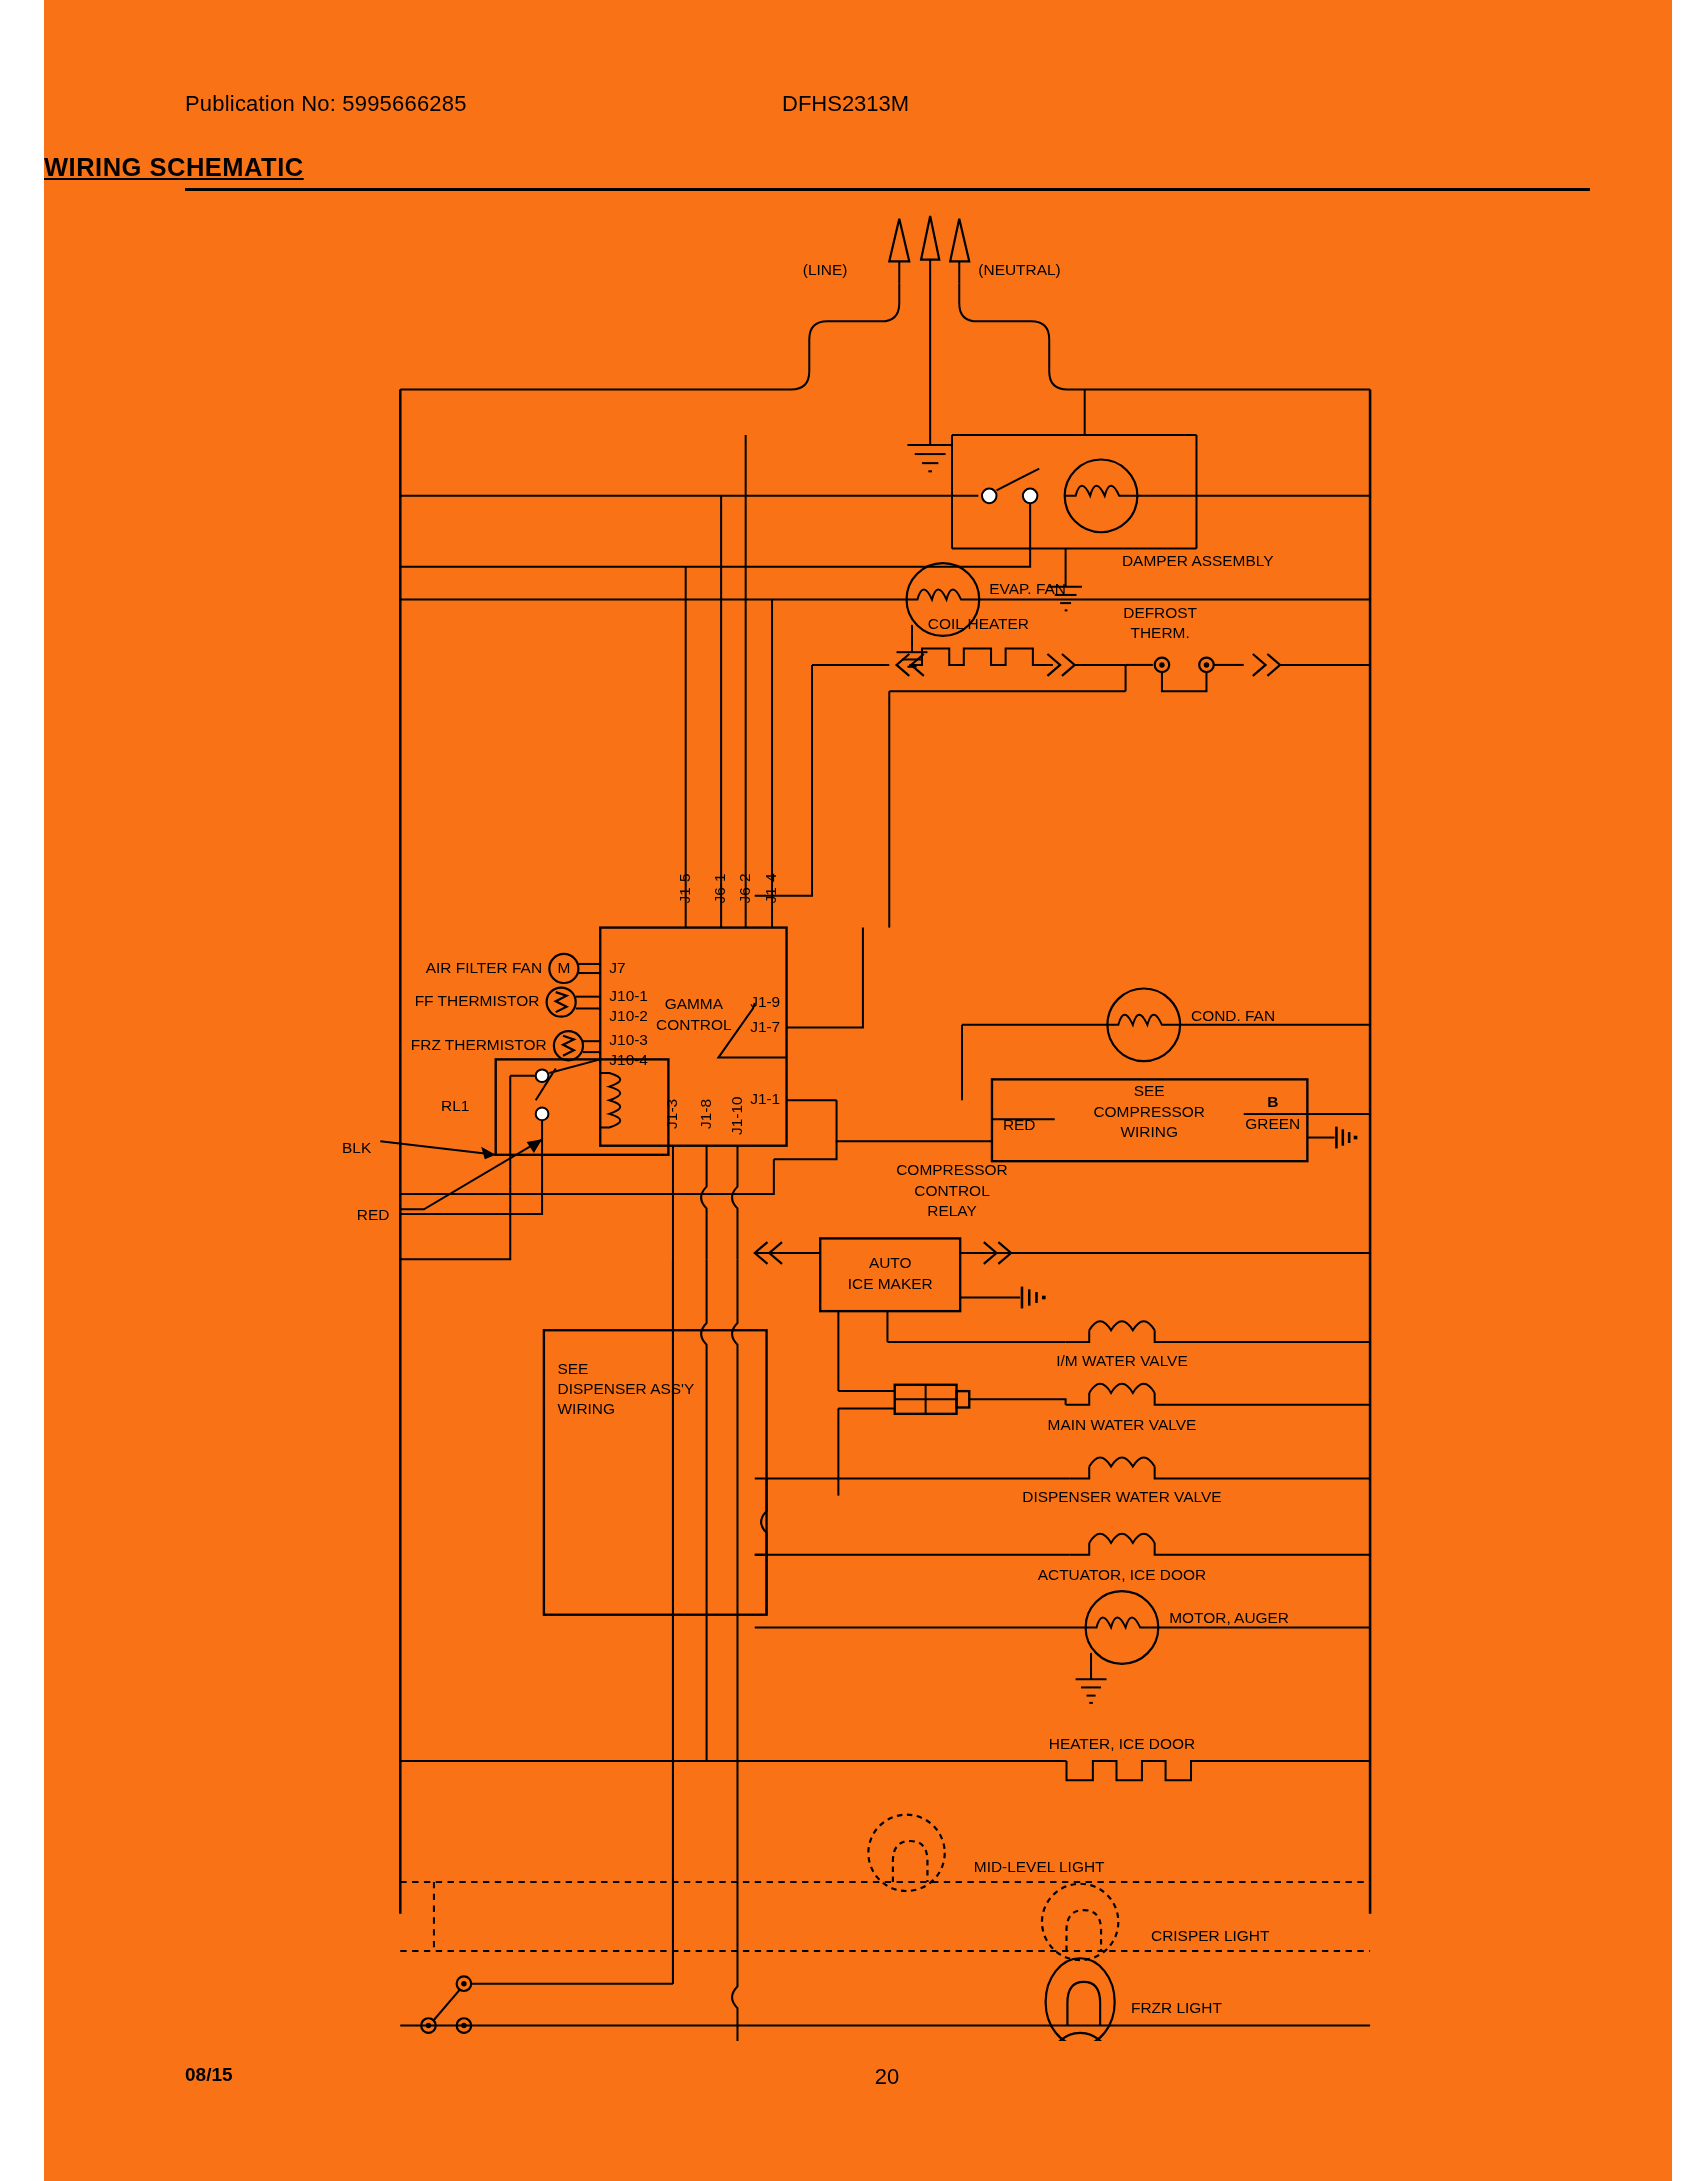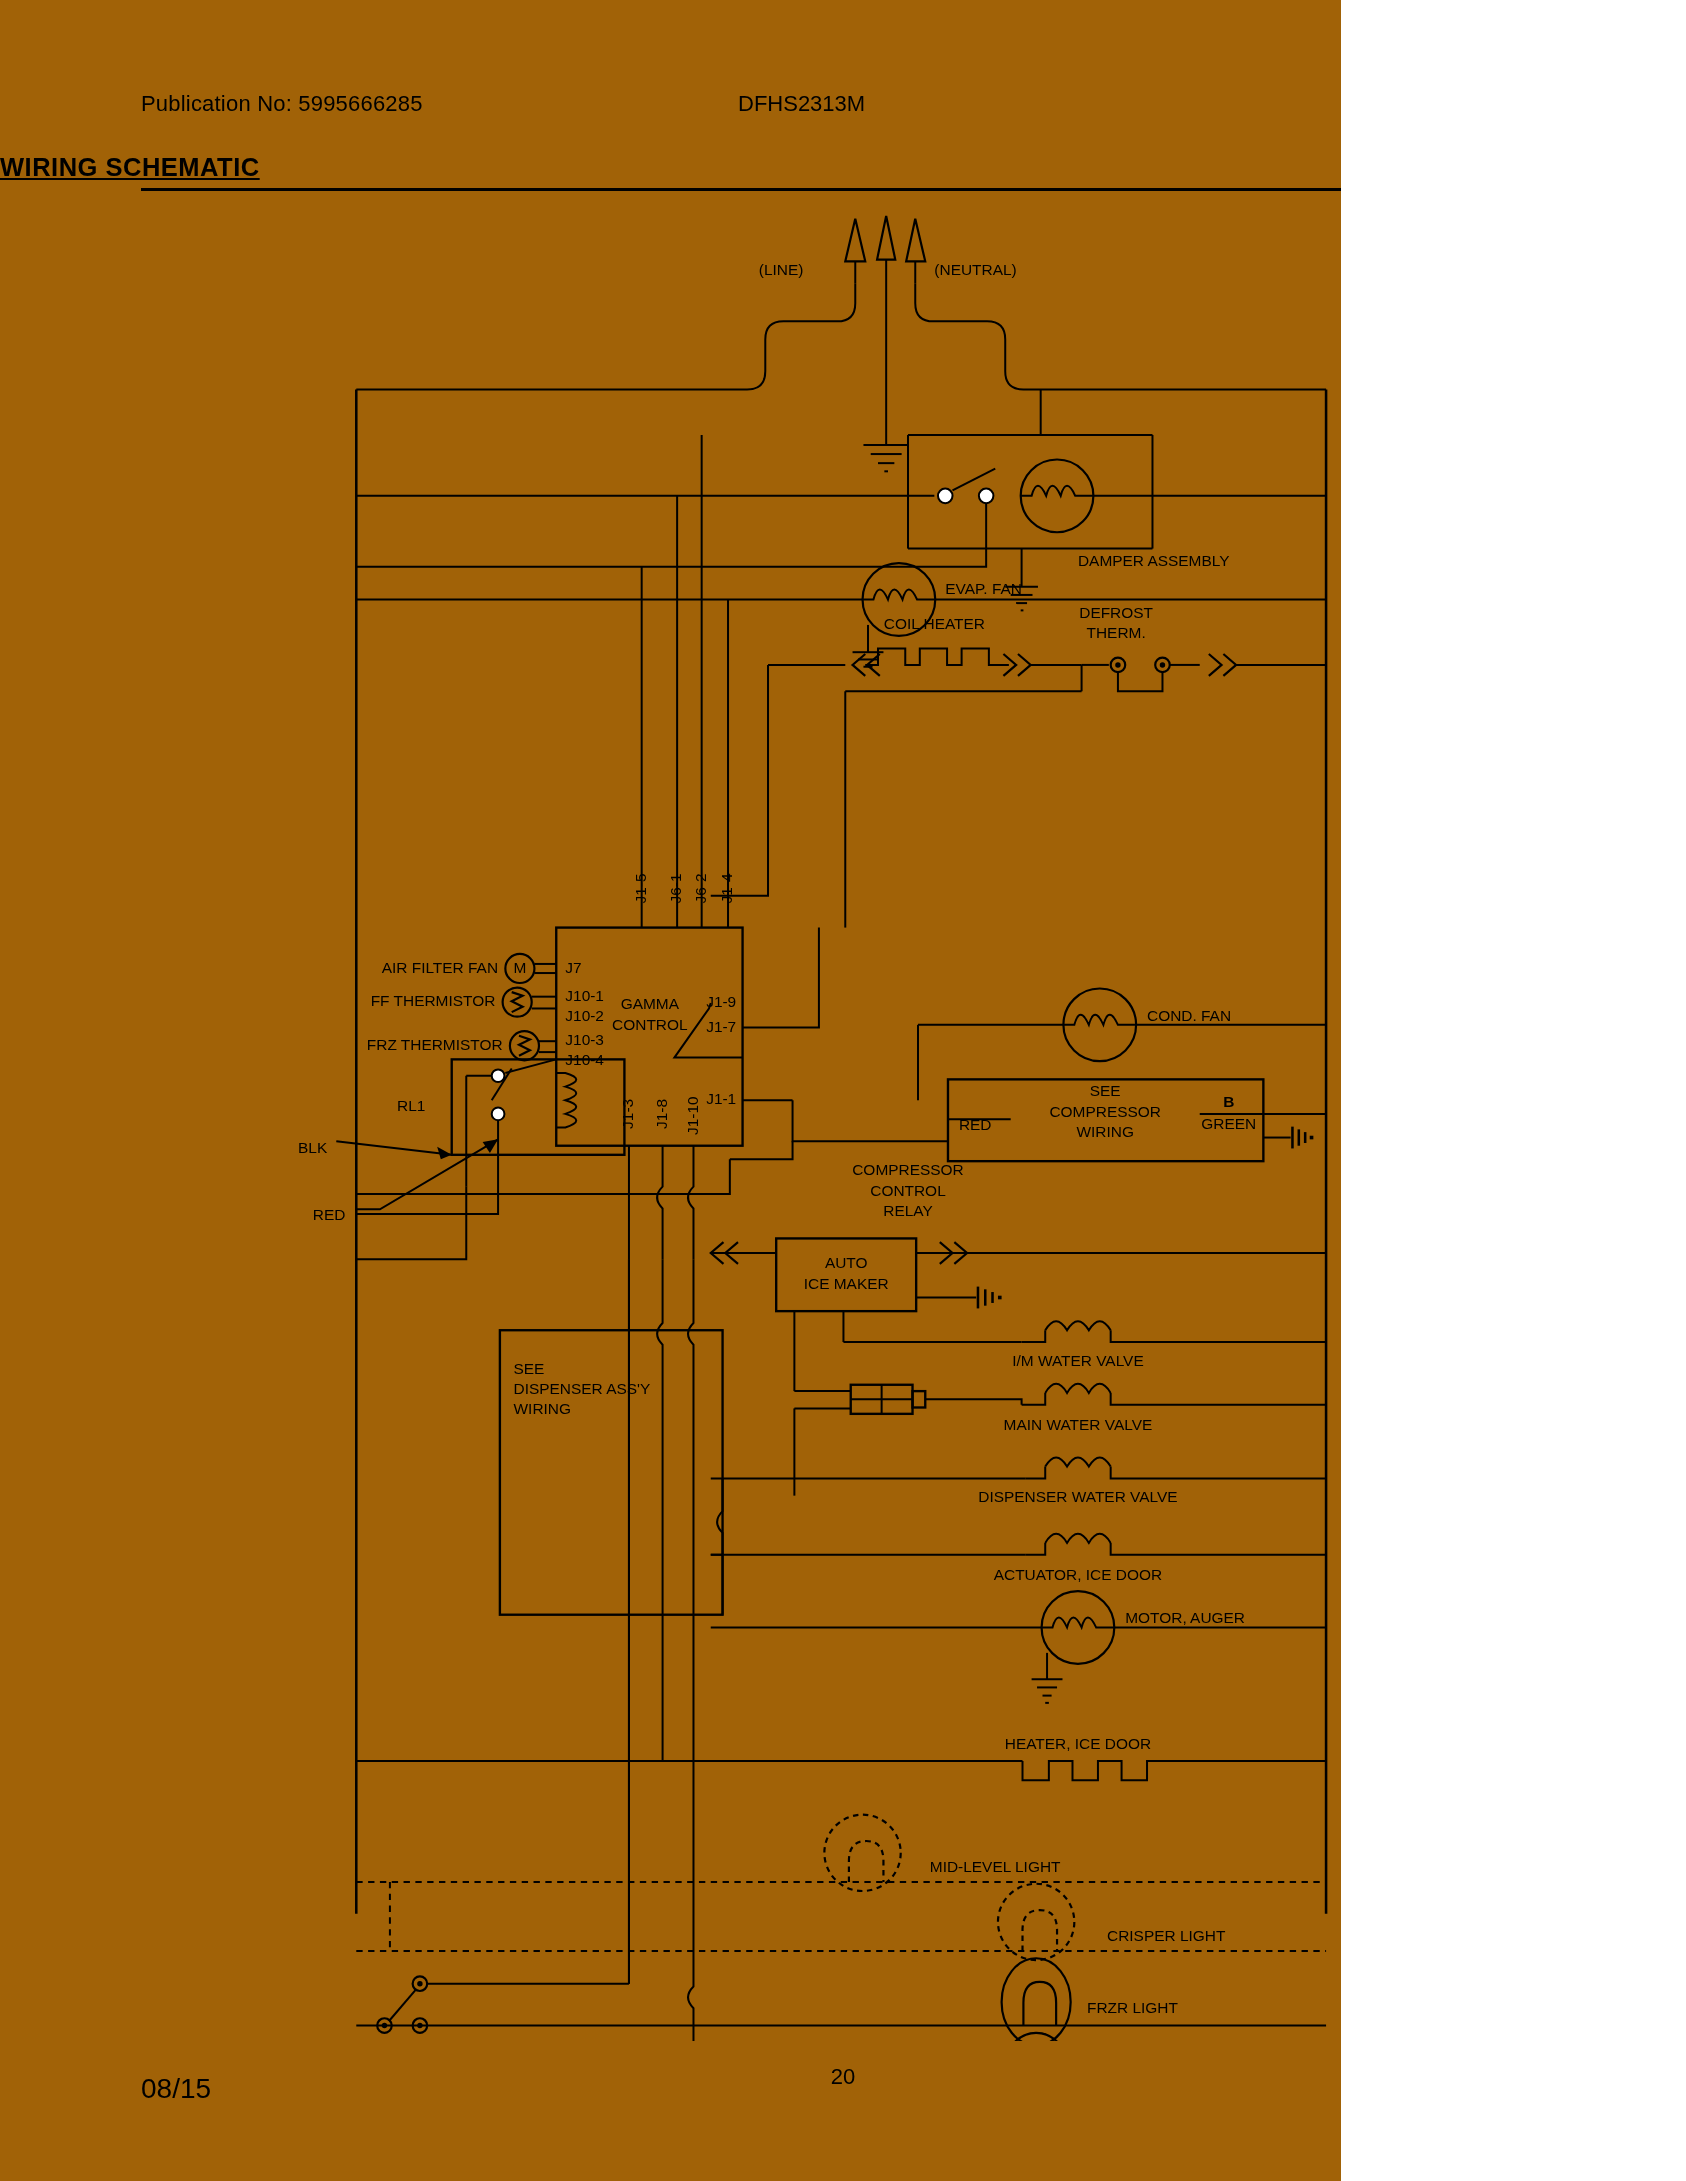"Publication No: 5995666285" #page { background: #a16207 -> #f97316; margin-left: none -> 44px; width: 1341px -> 1628px }
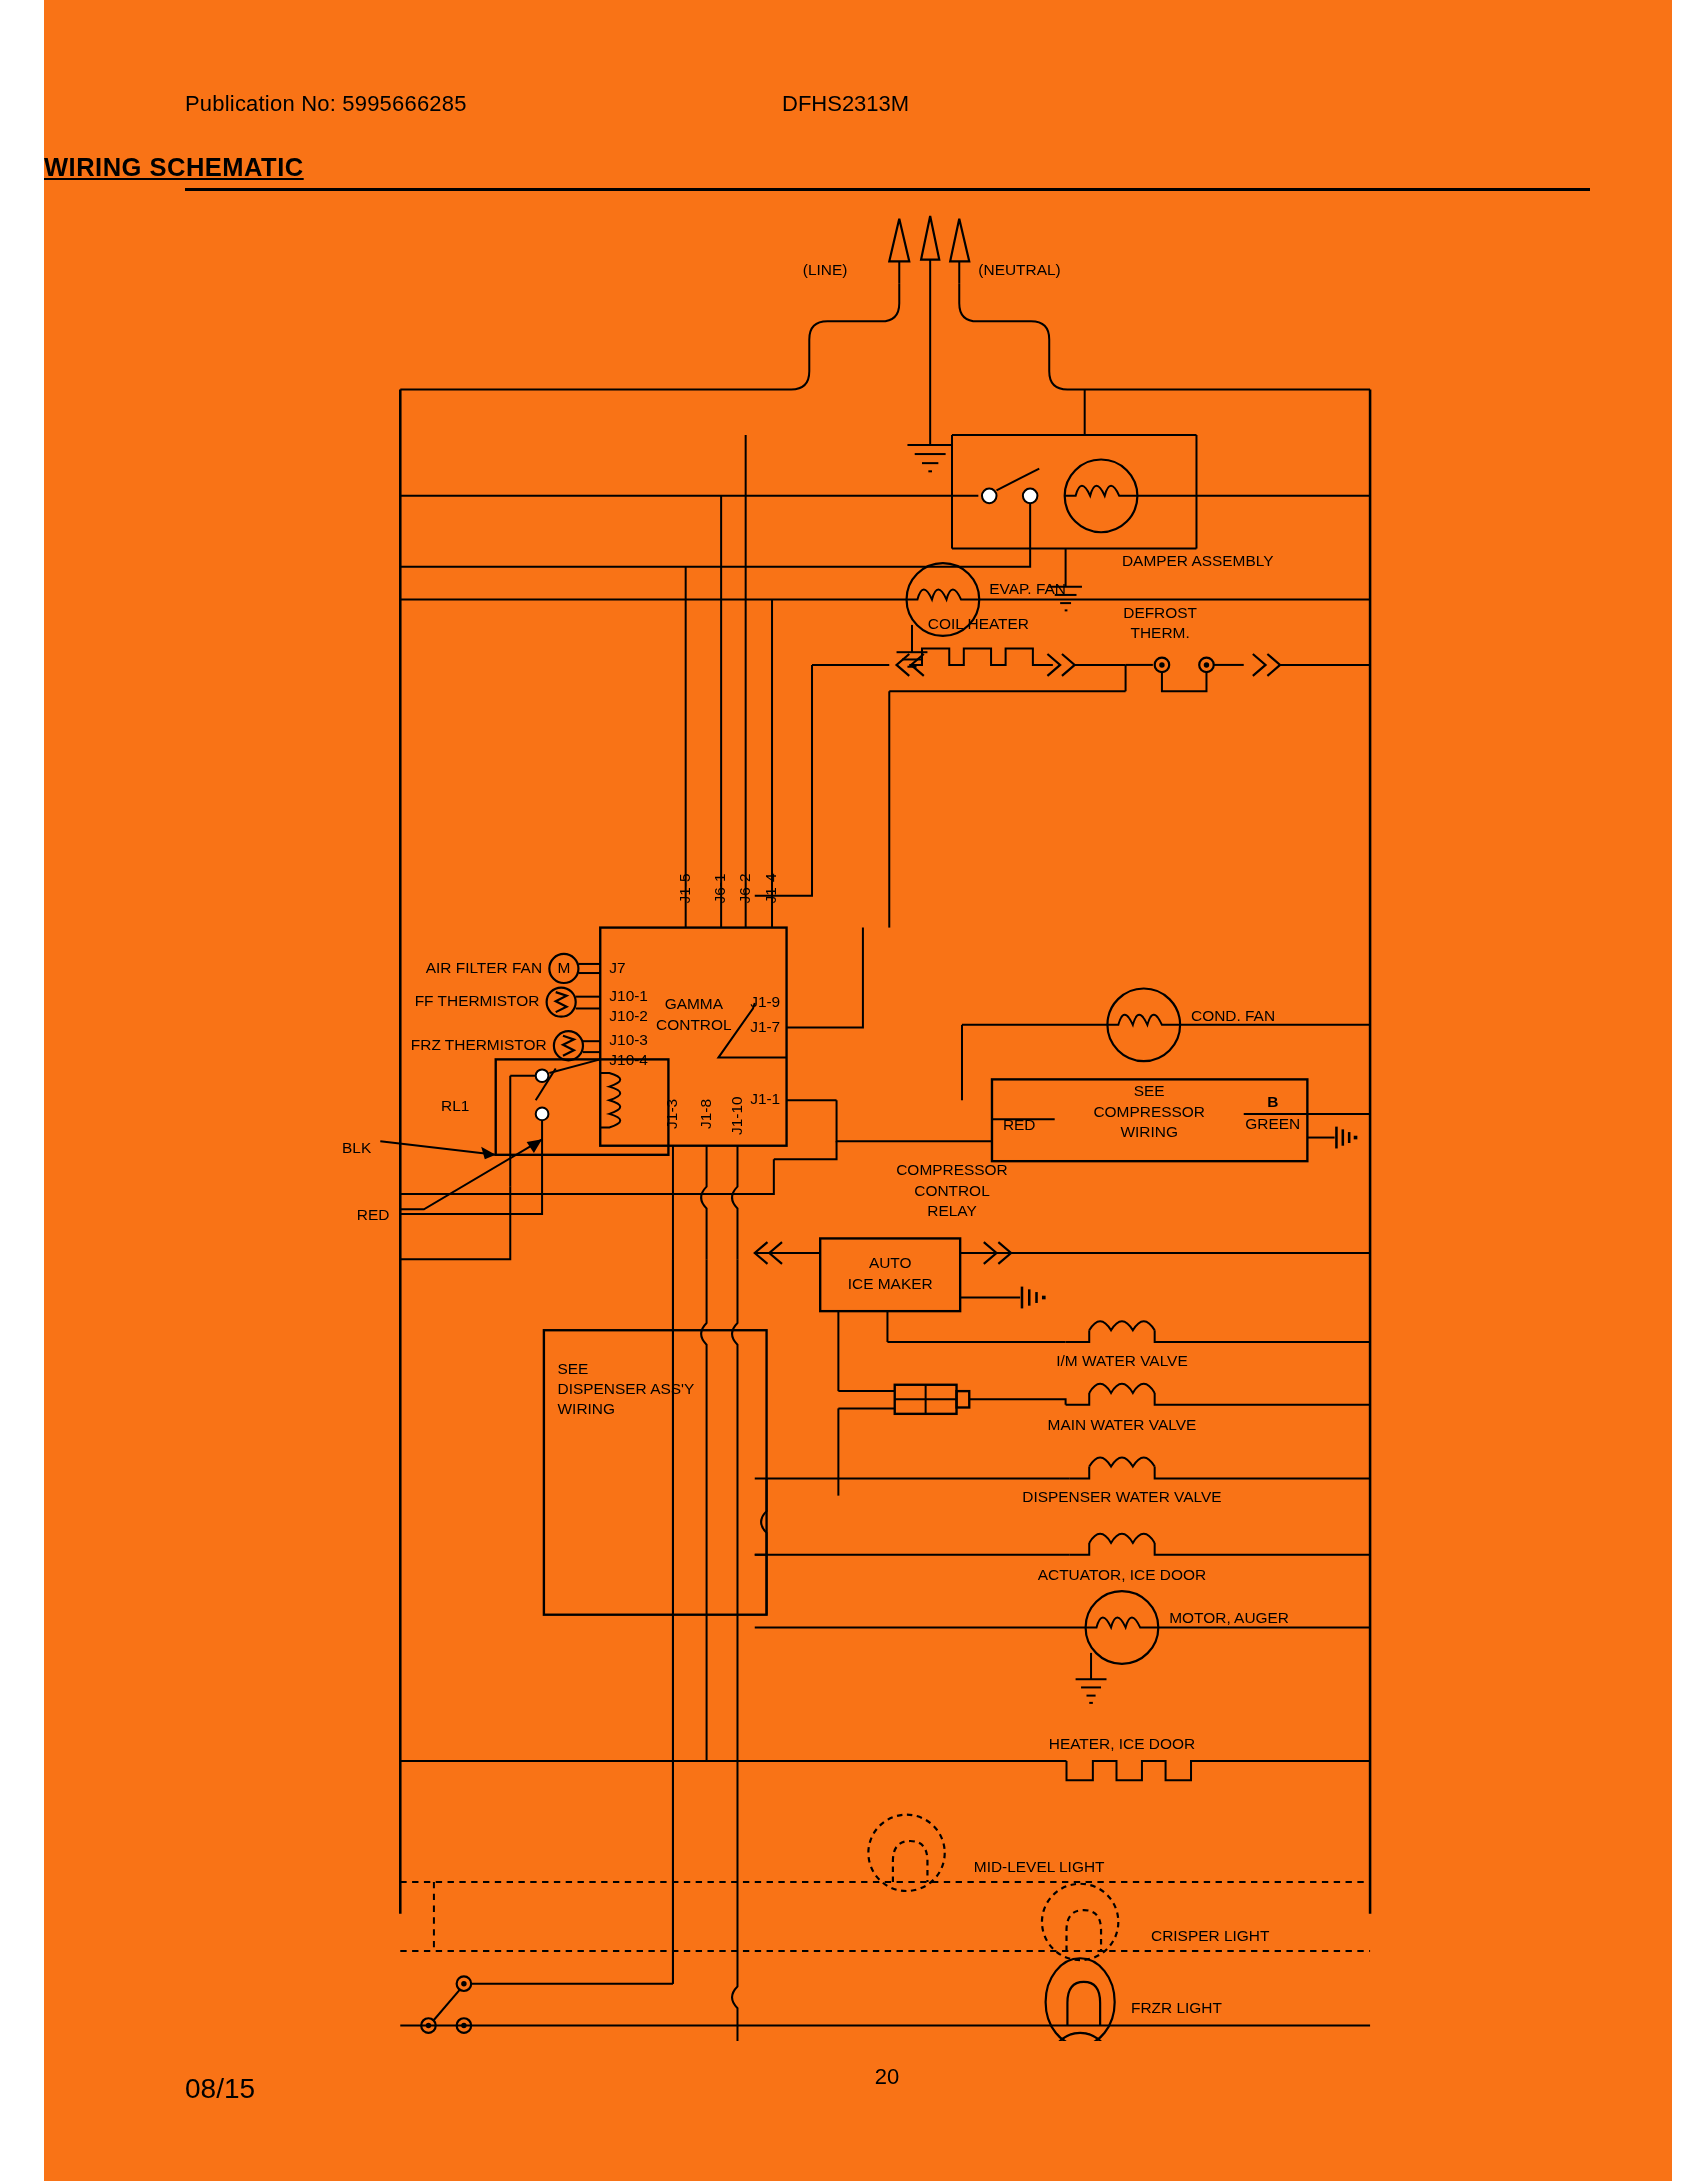"08/15" .ftr-date { font-size: 28px -> 19px; font-weight: none -> bold; top: 9px -> 0 }
